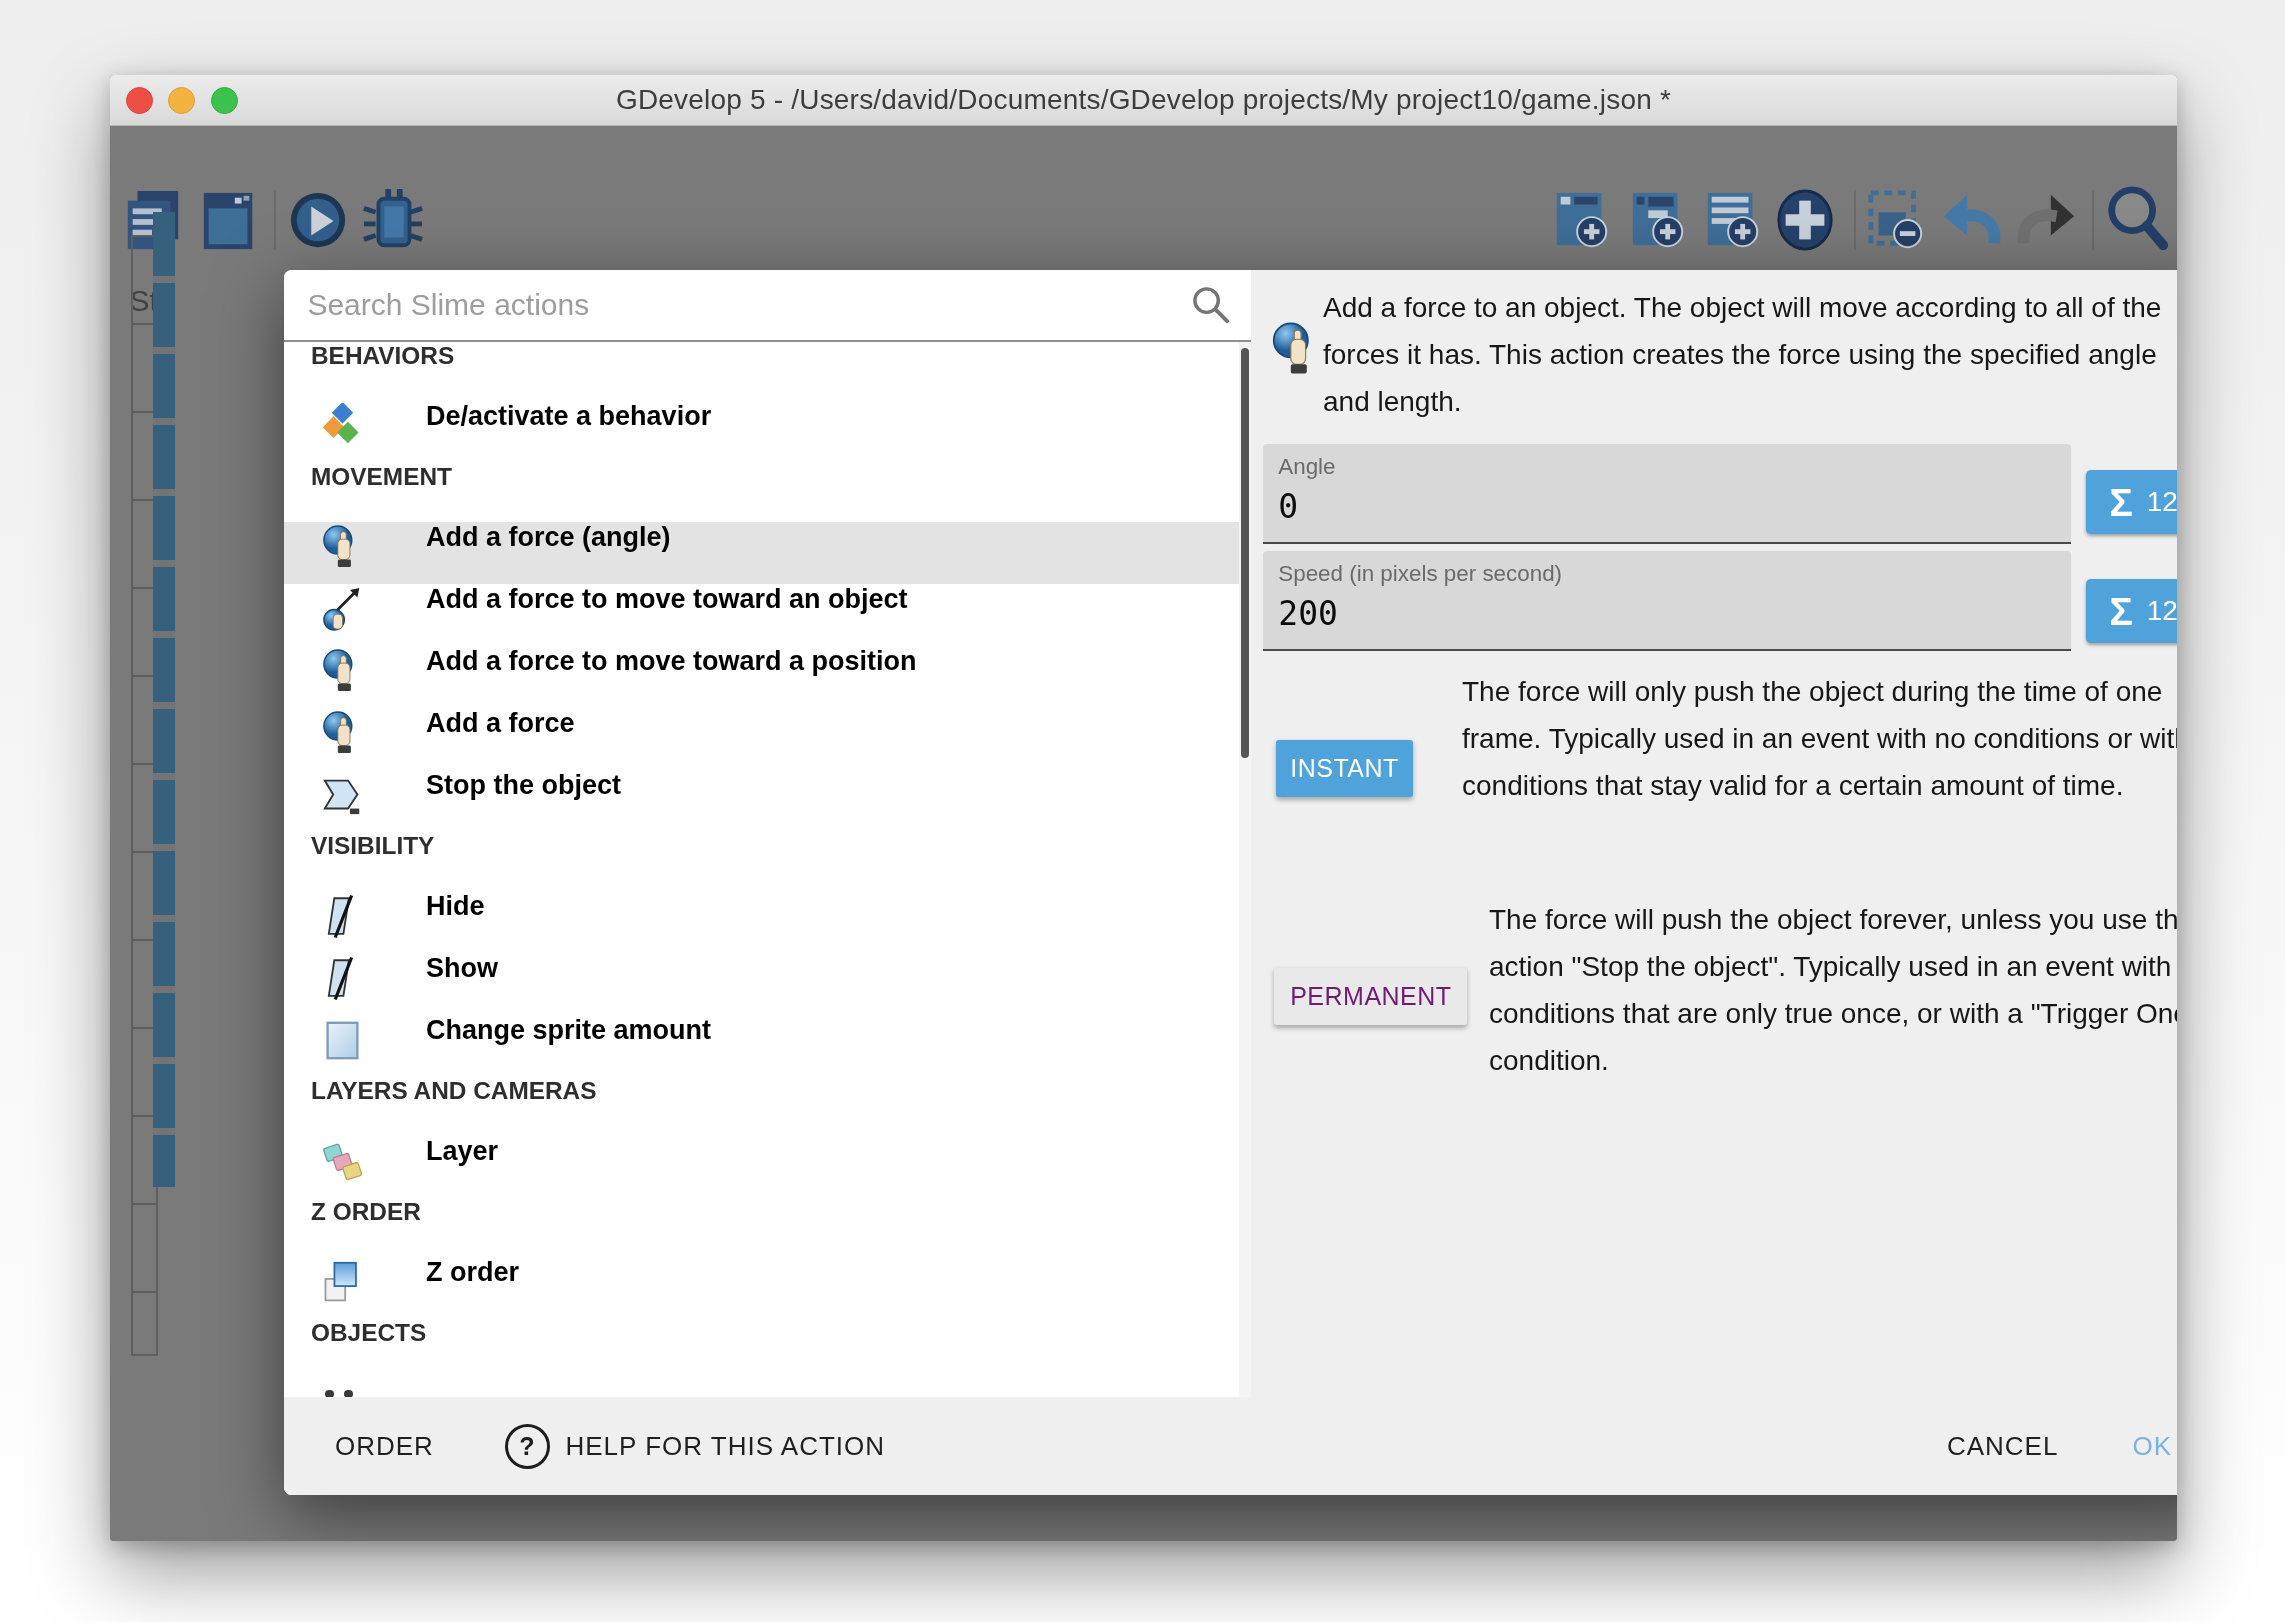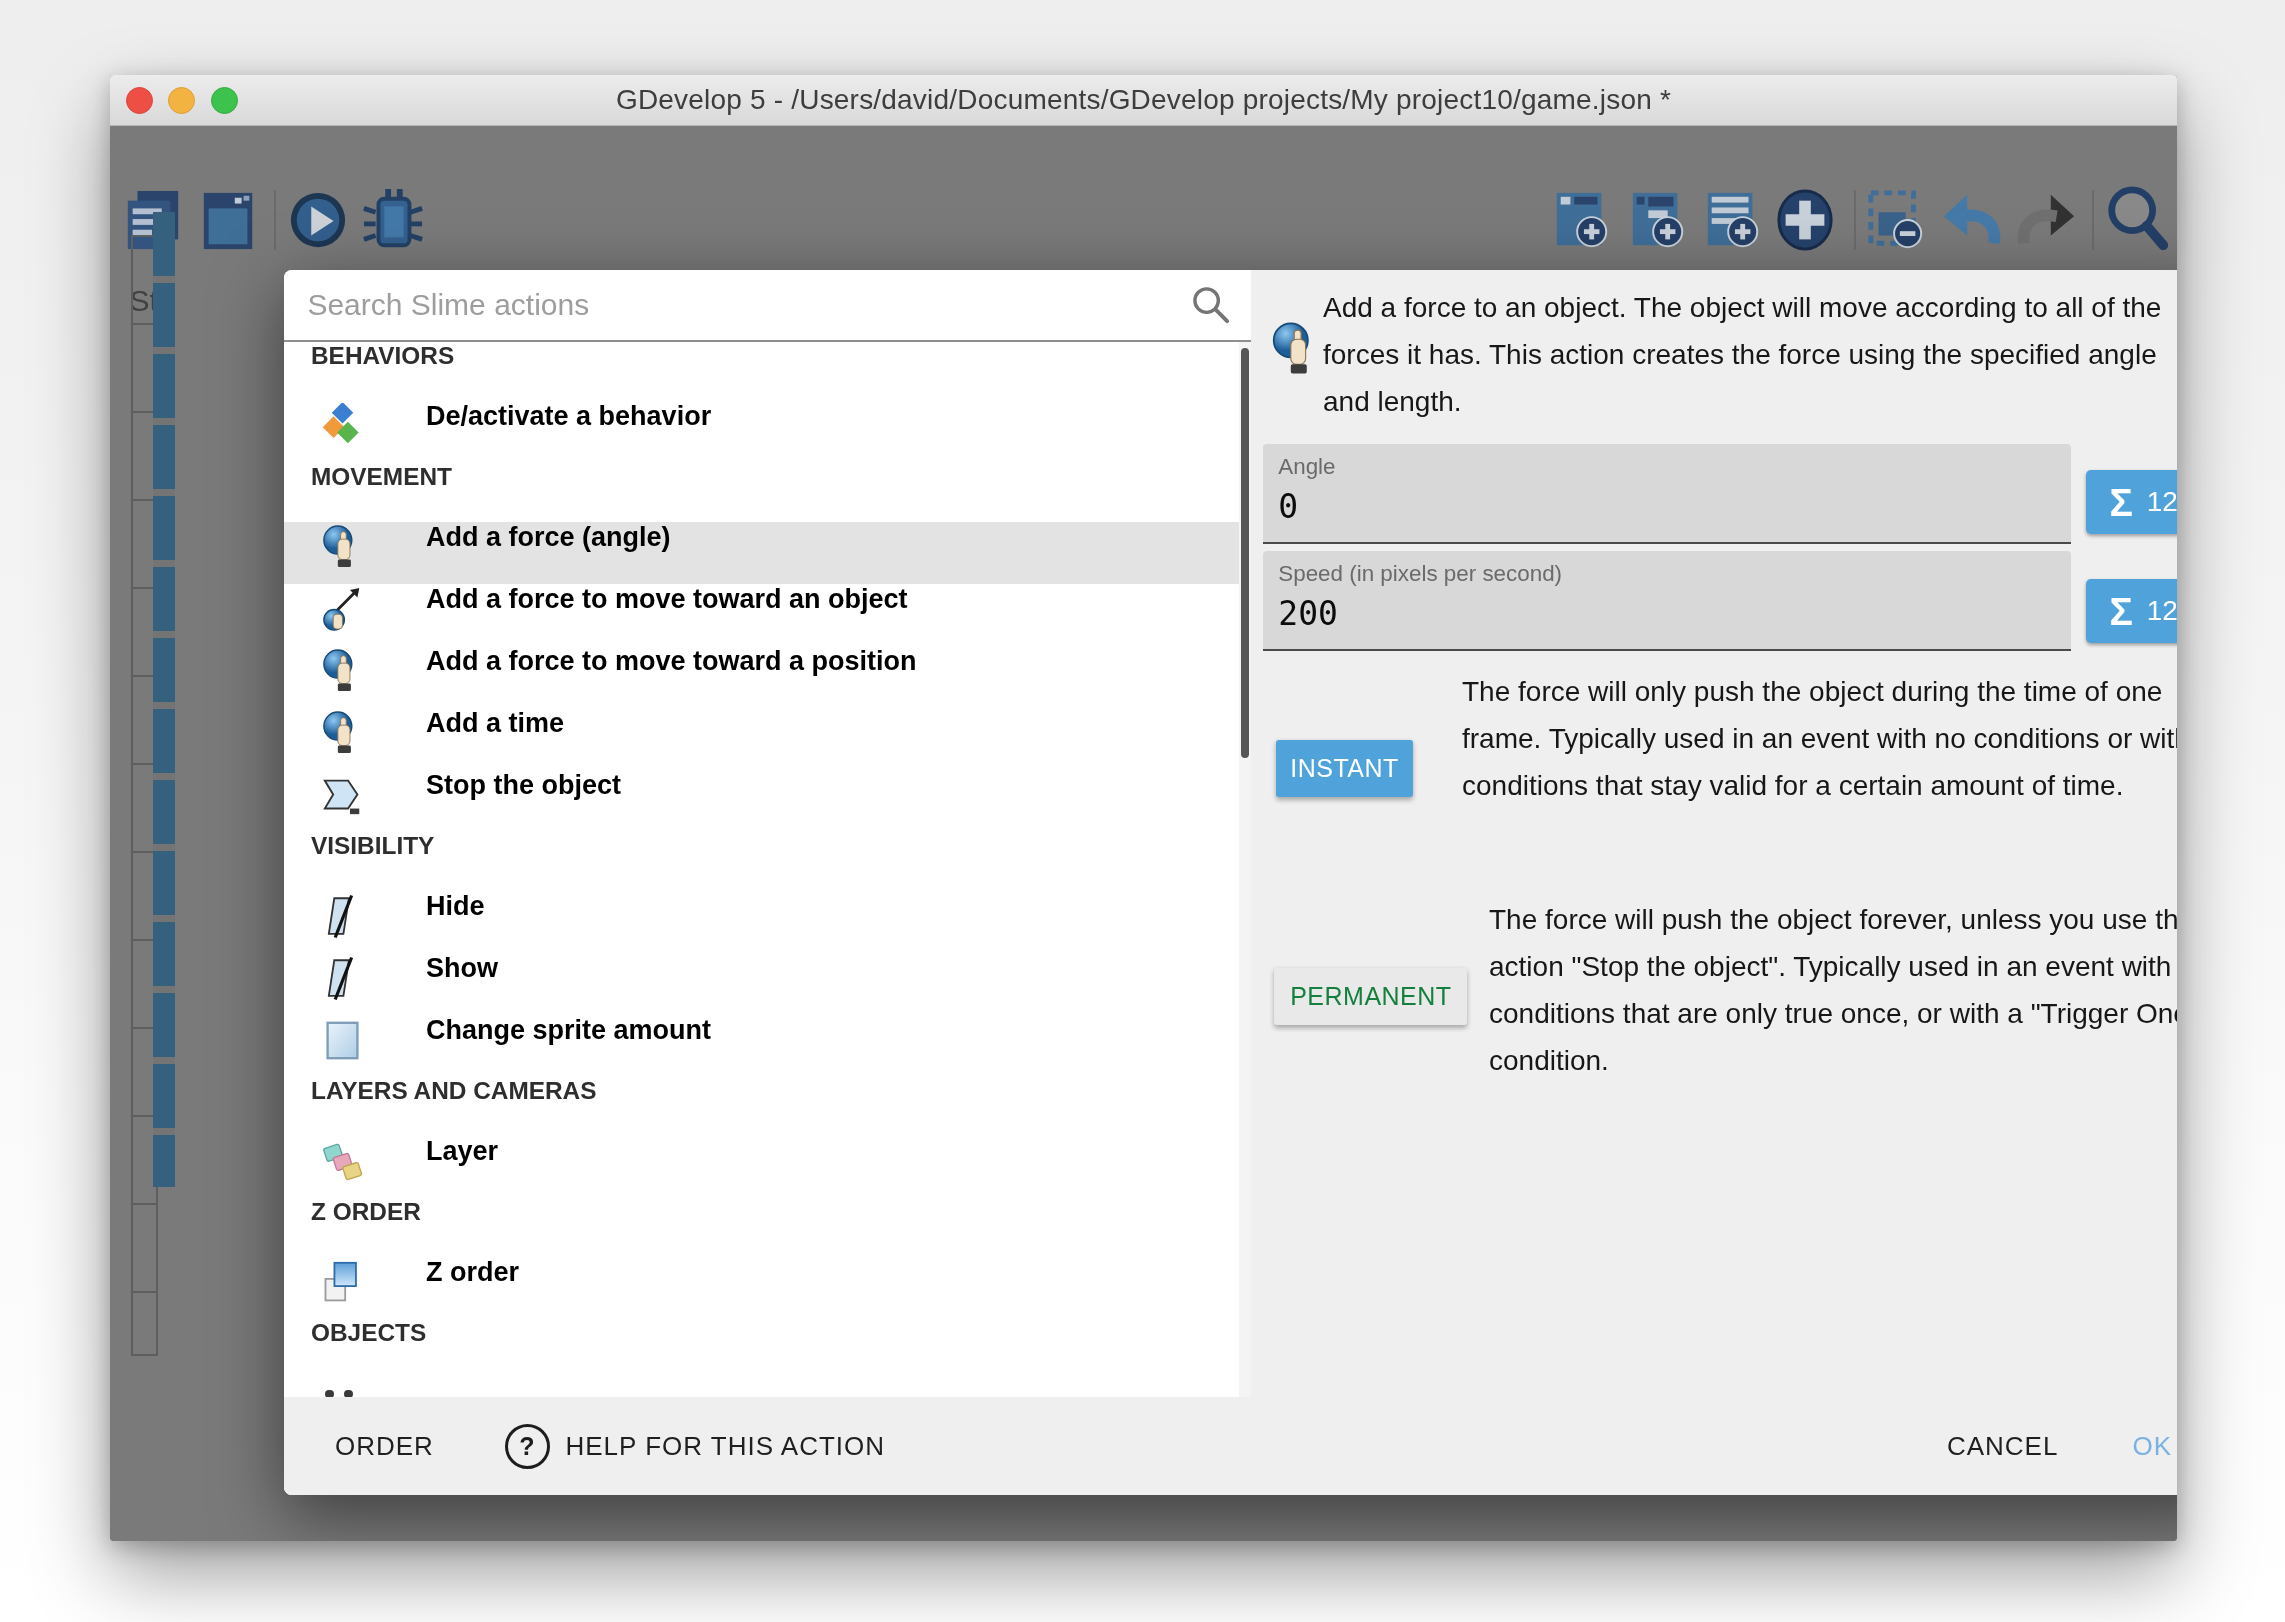"Add a time" span.lbl { text: time -> force }
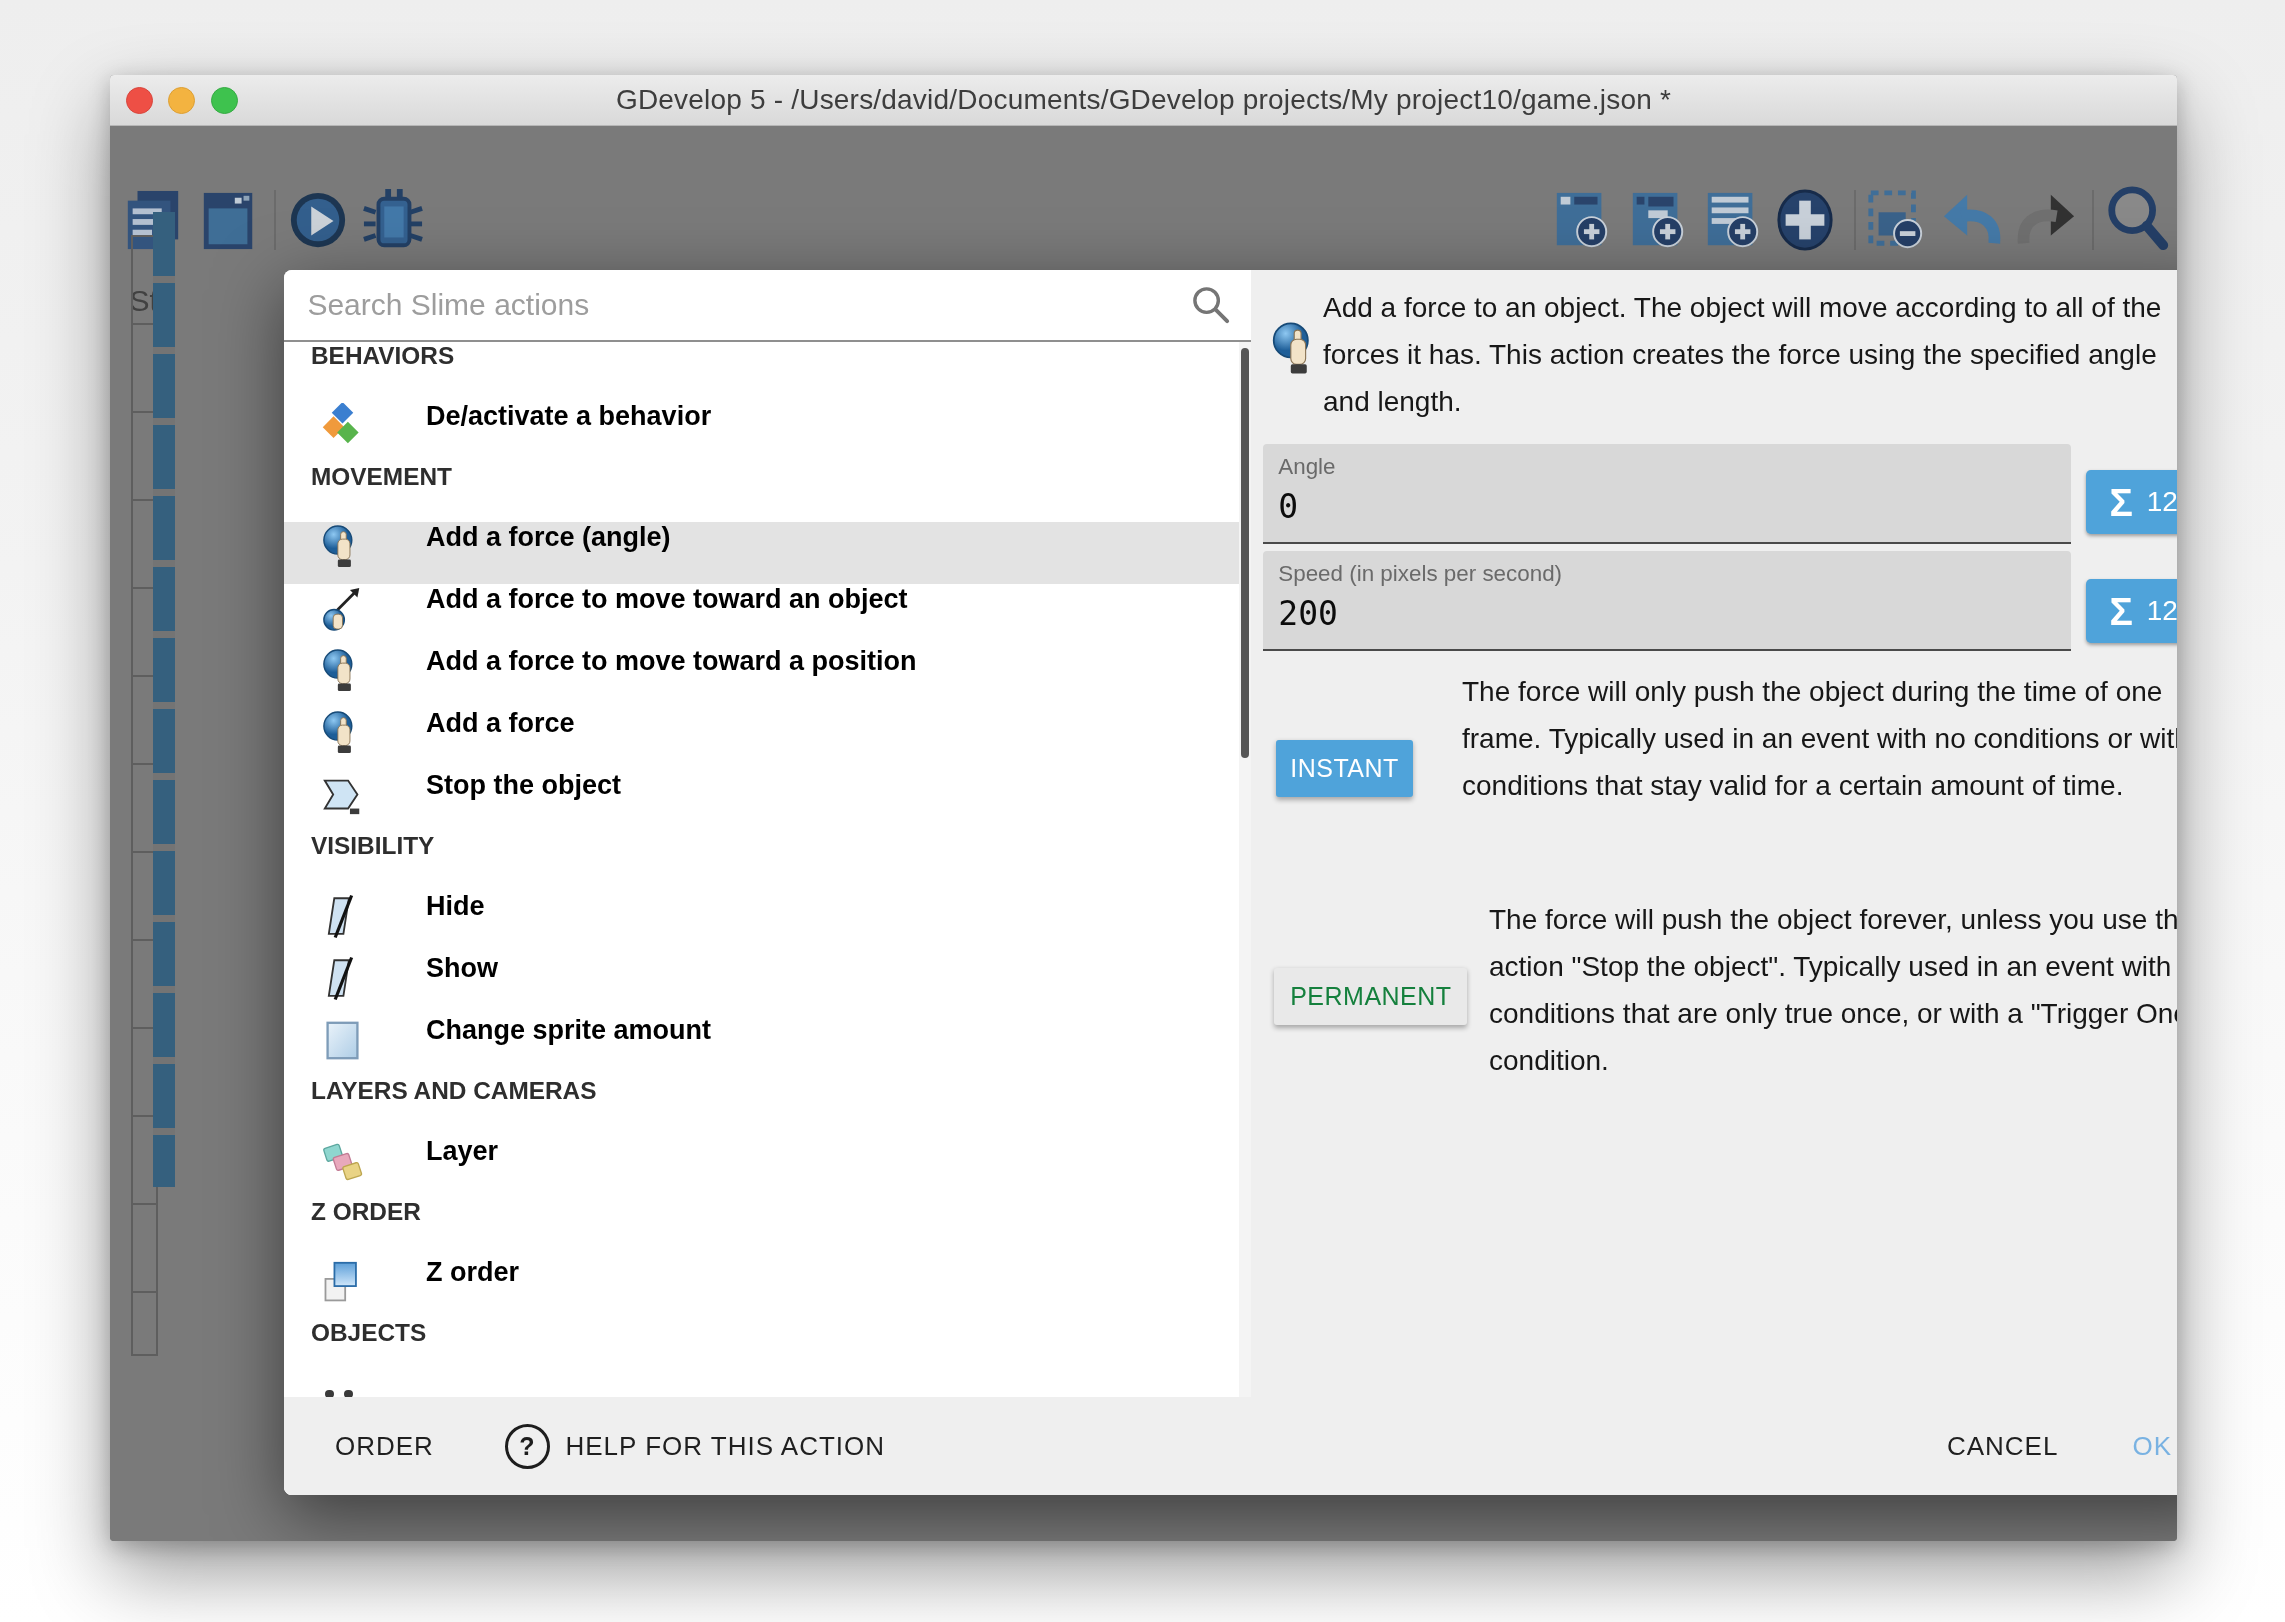"PERMANENT" .togglebtn.gray { color: #15803d -> #701a75 }
